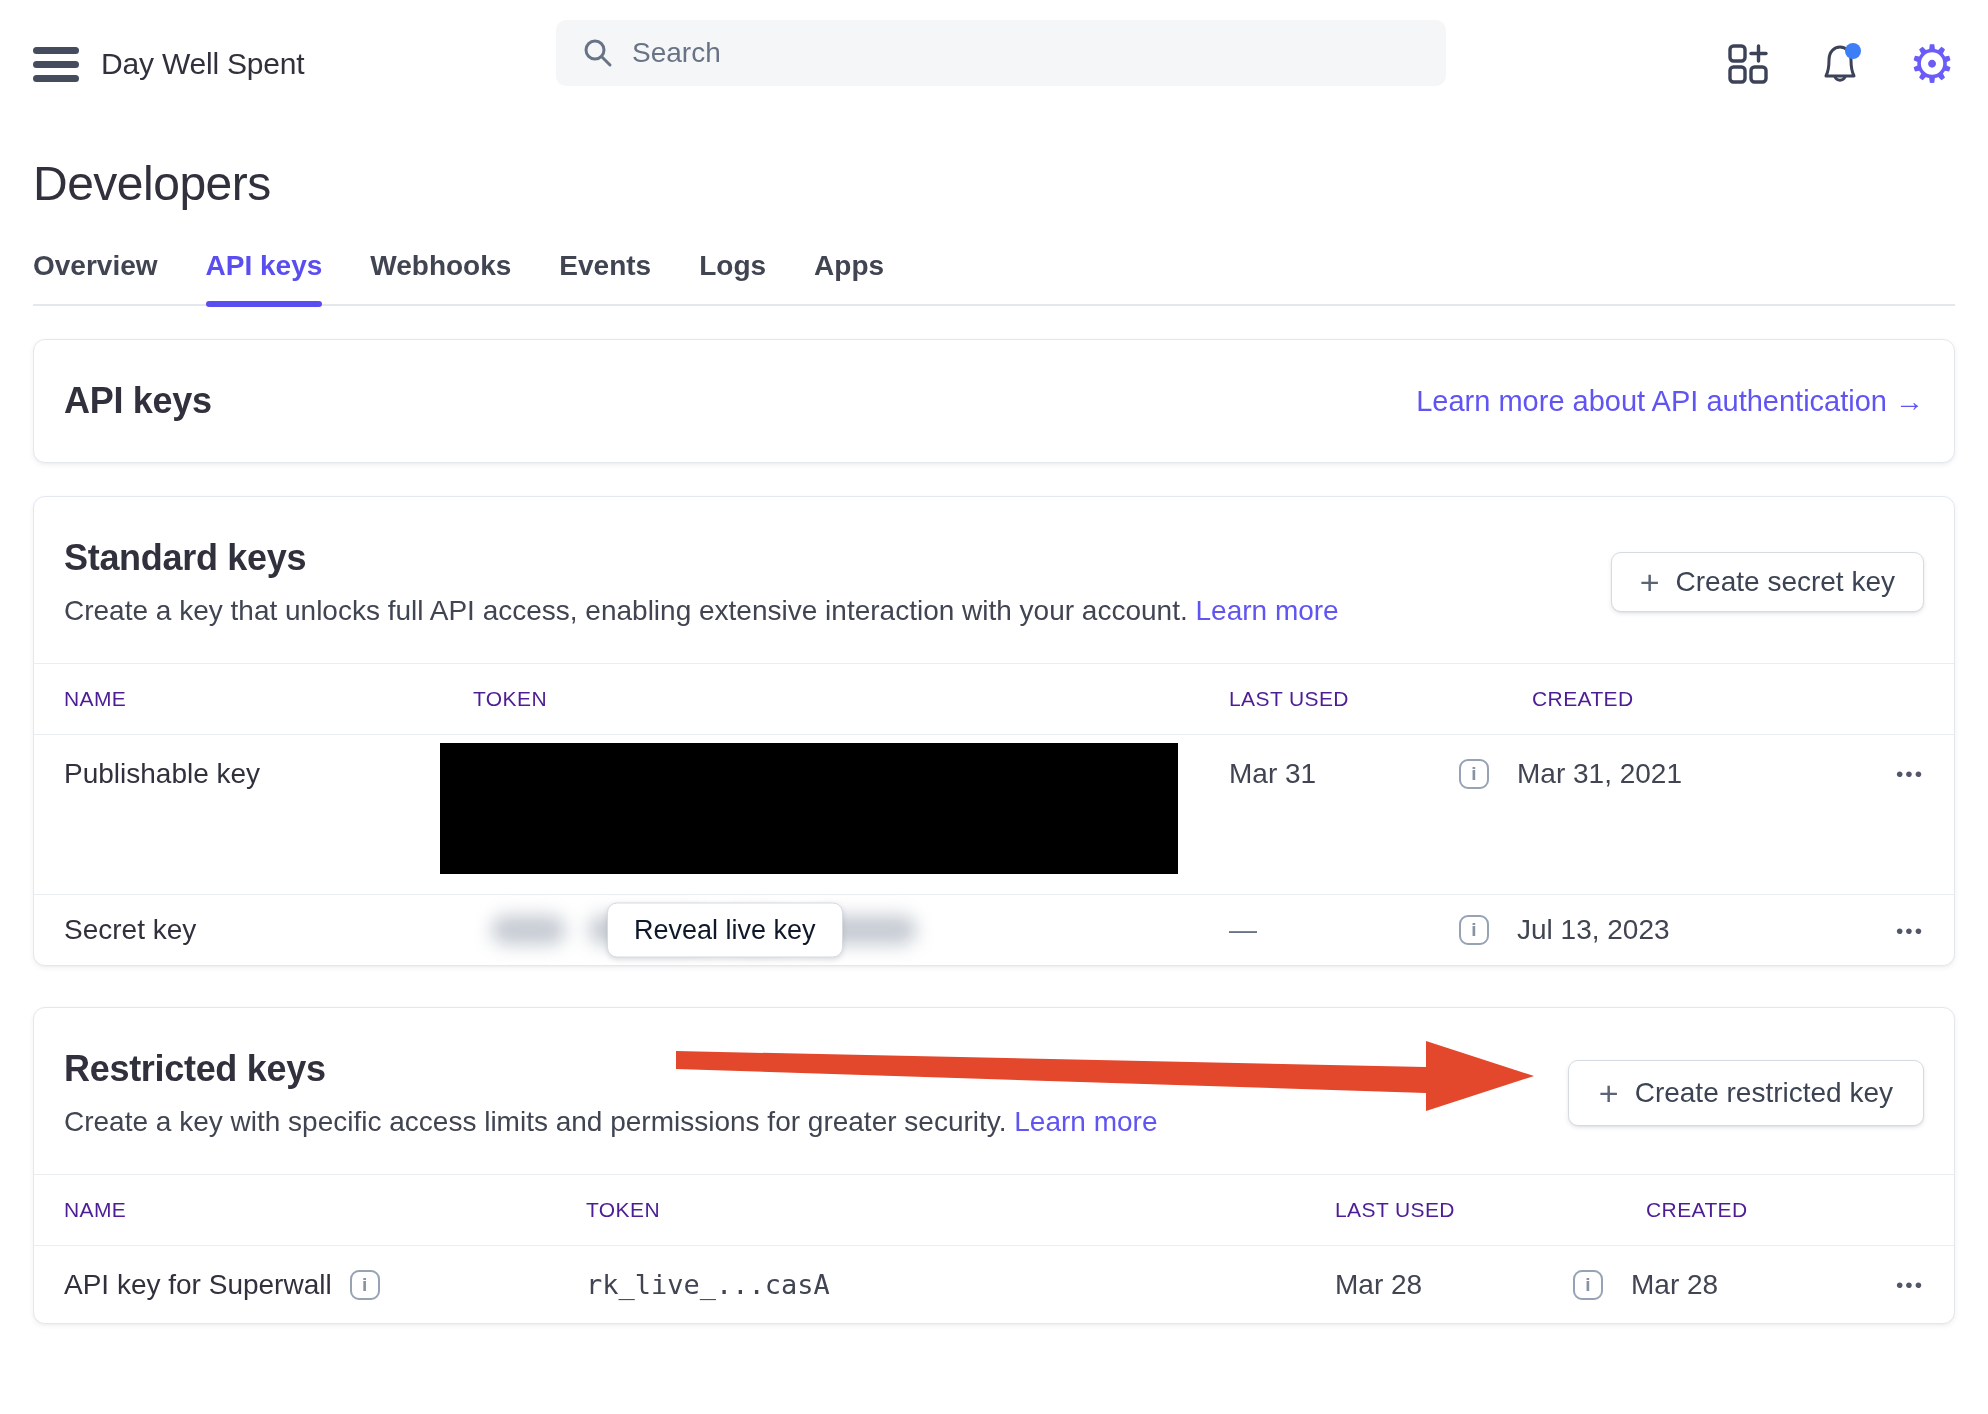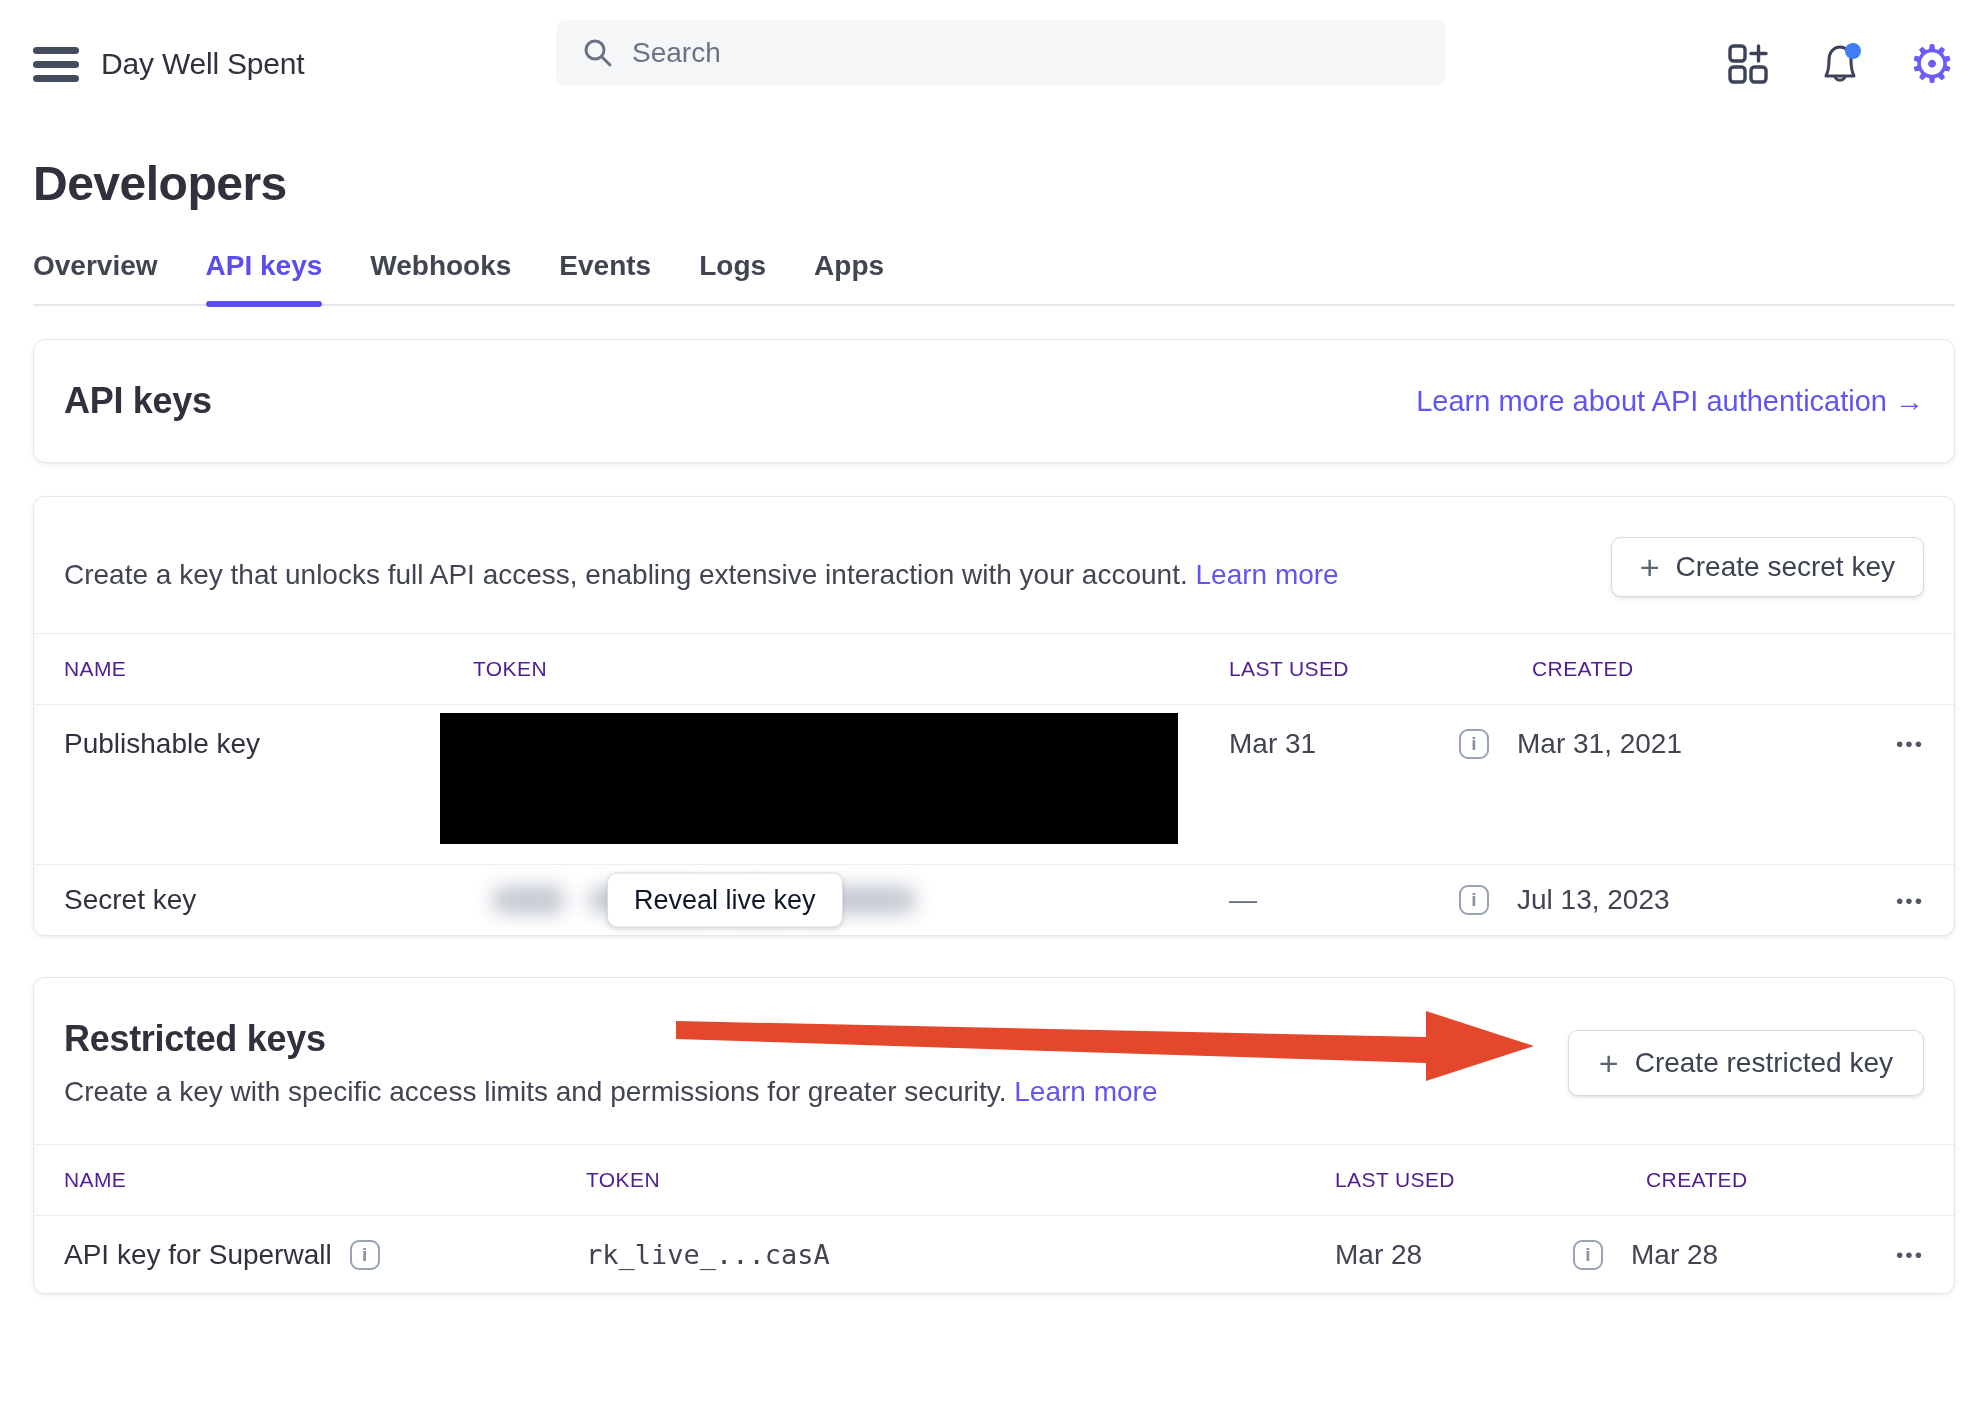"Developers" .page-title { font-weight: 700 -> 400 }
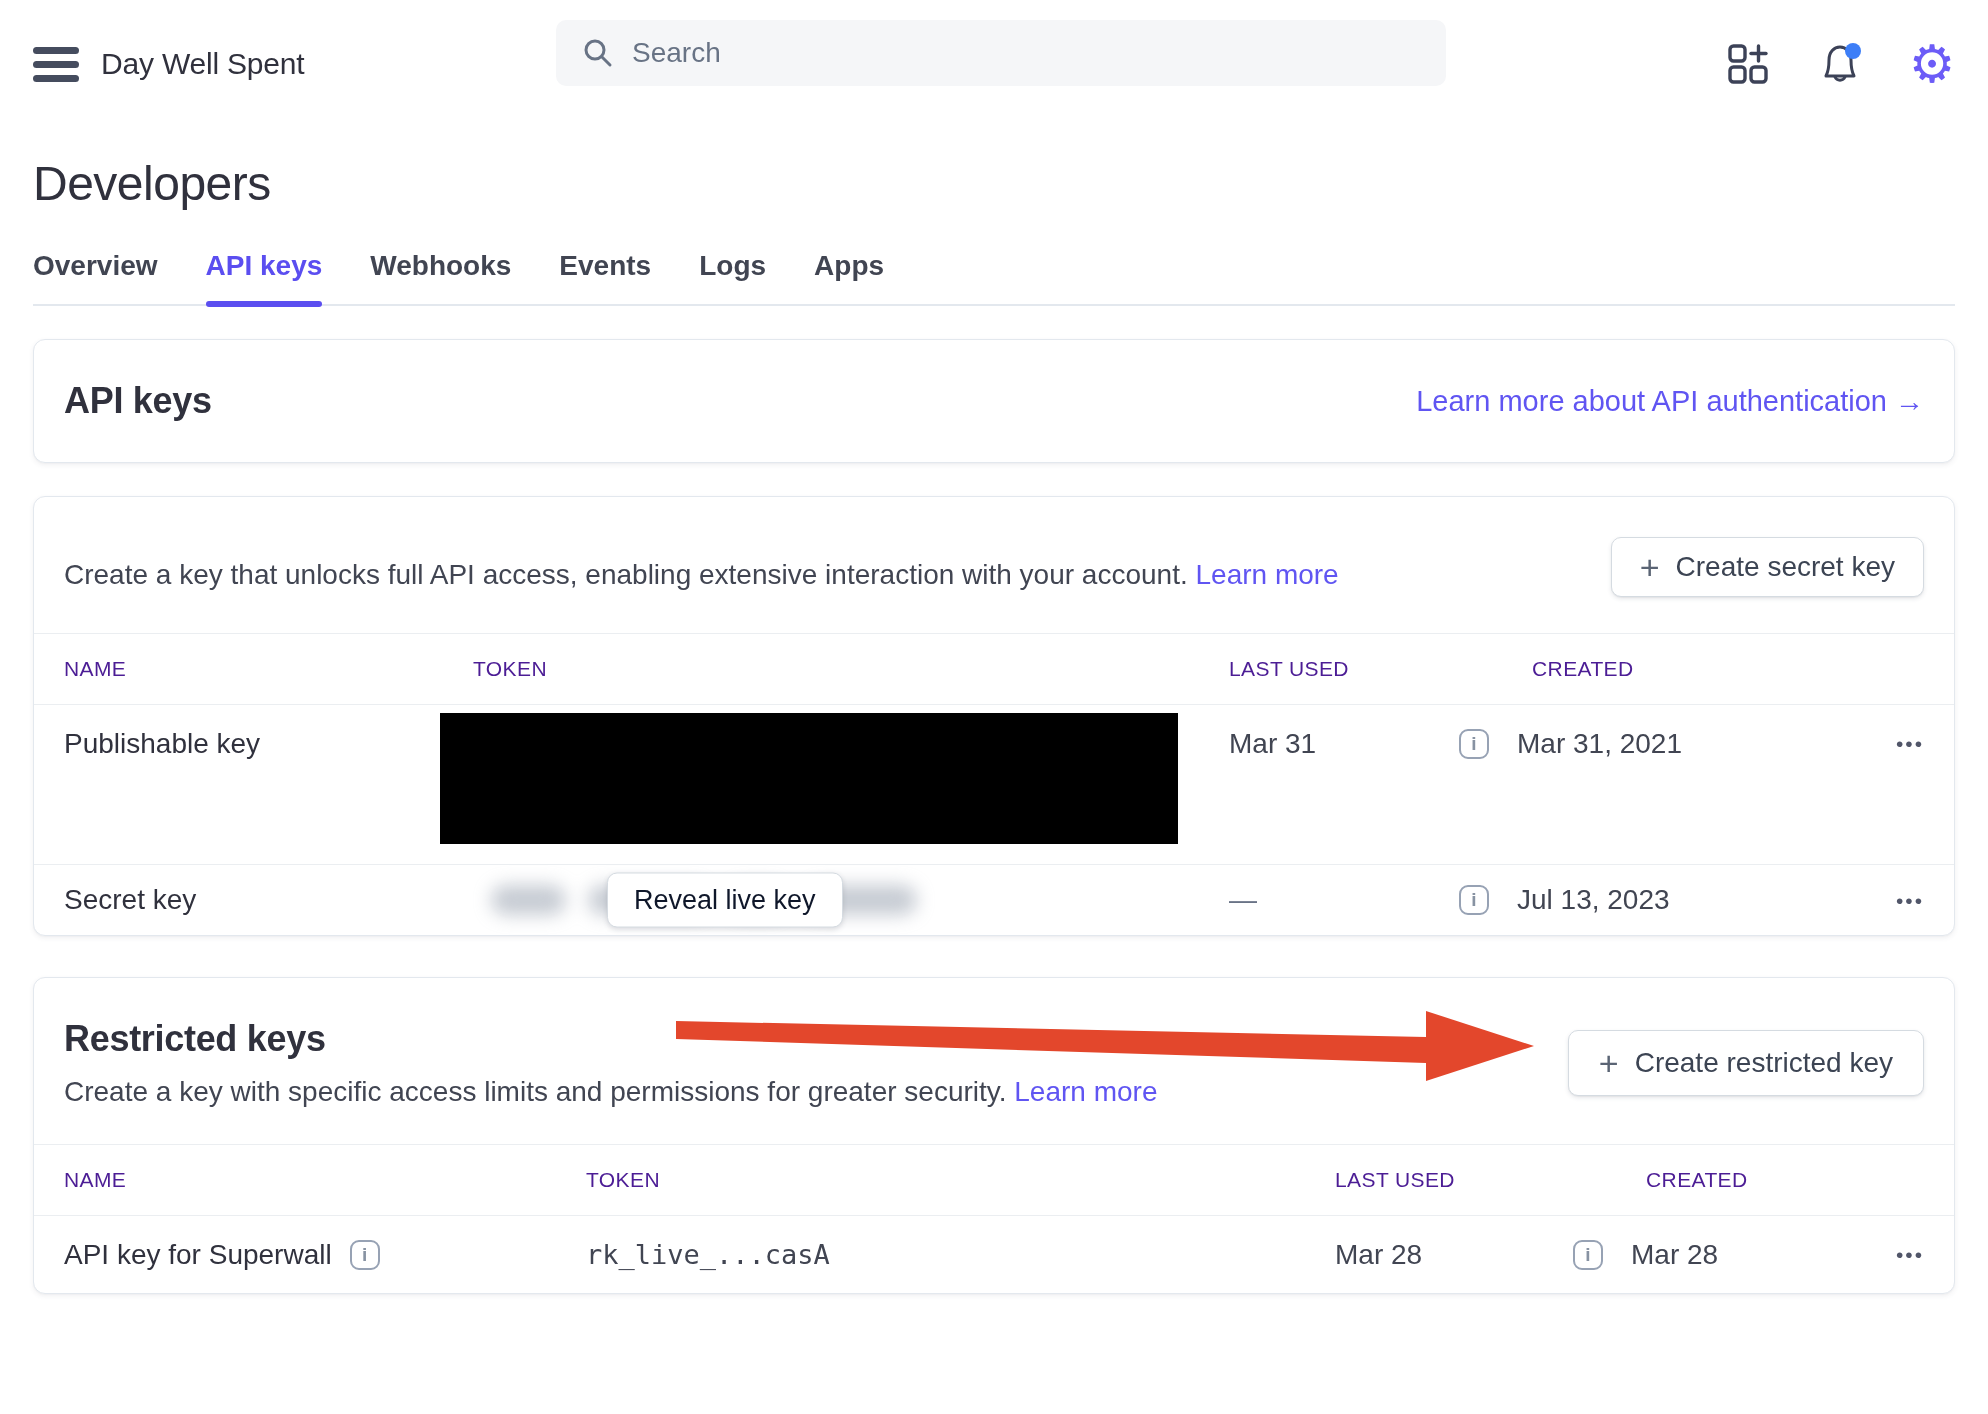"Standard keys" div.card-title { html: none -> <div>Standard keys</div> }
